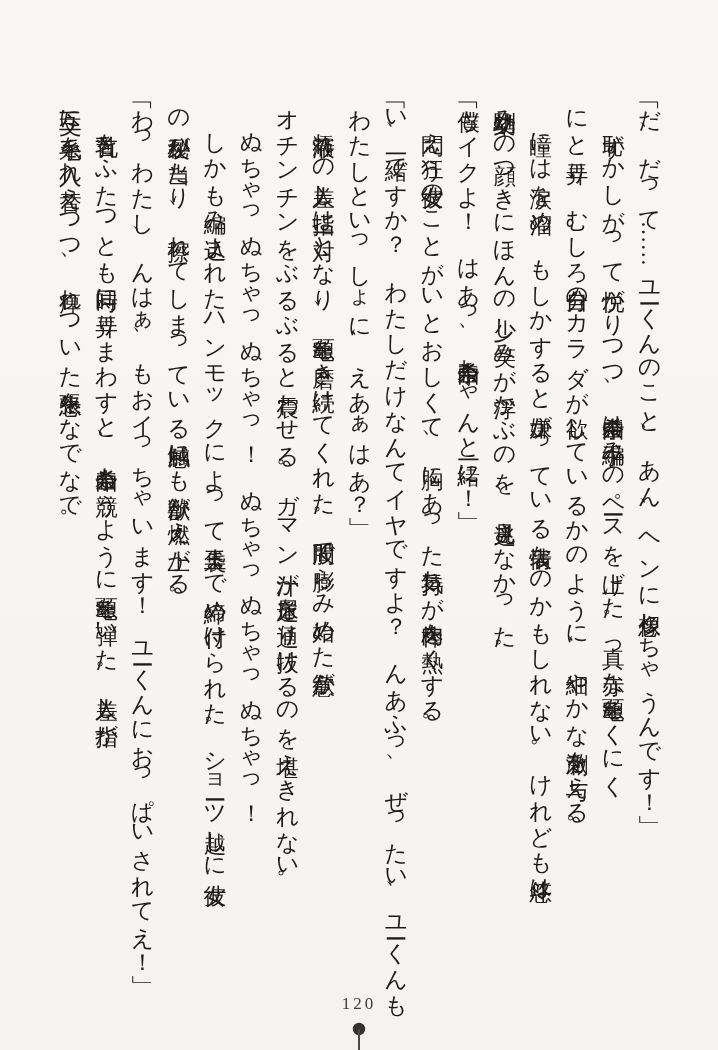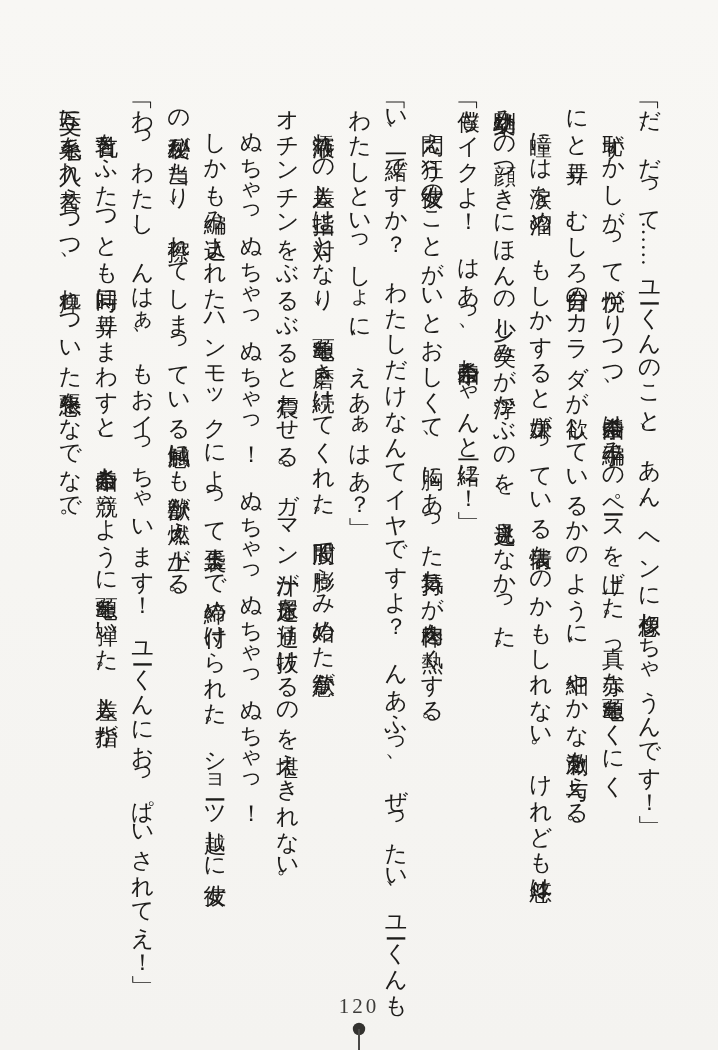"120" .page-number { font-size: 21px -> 17px }
